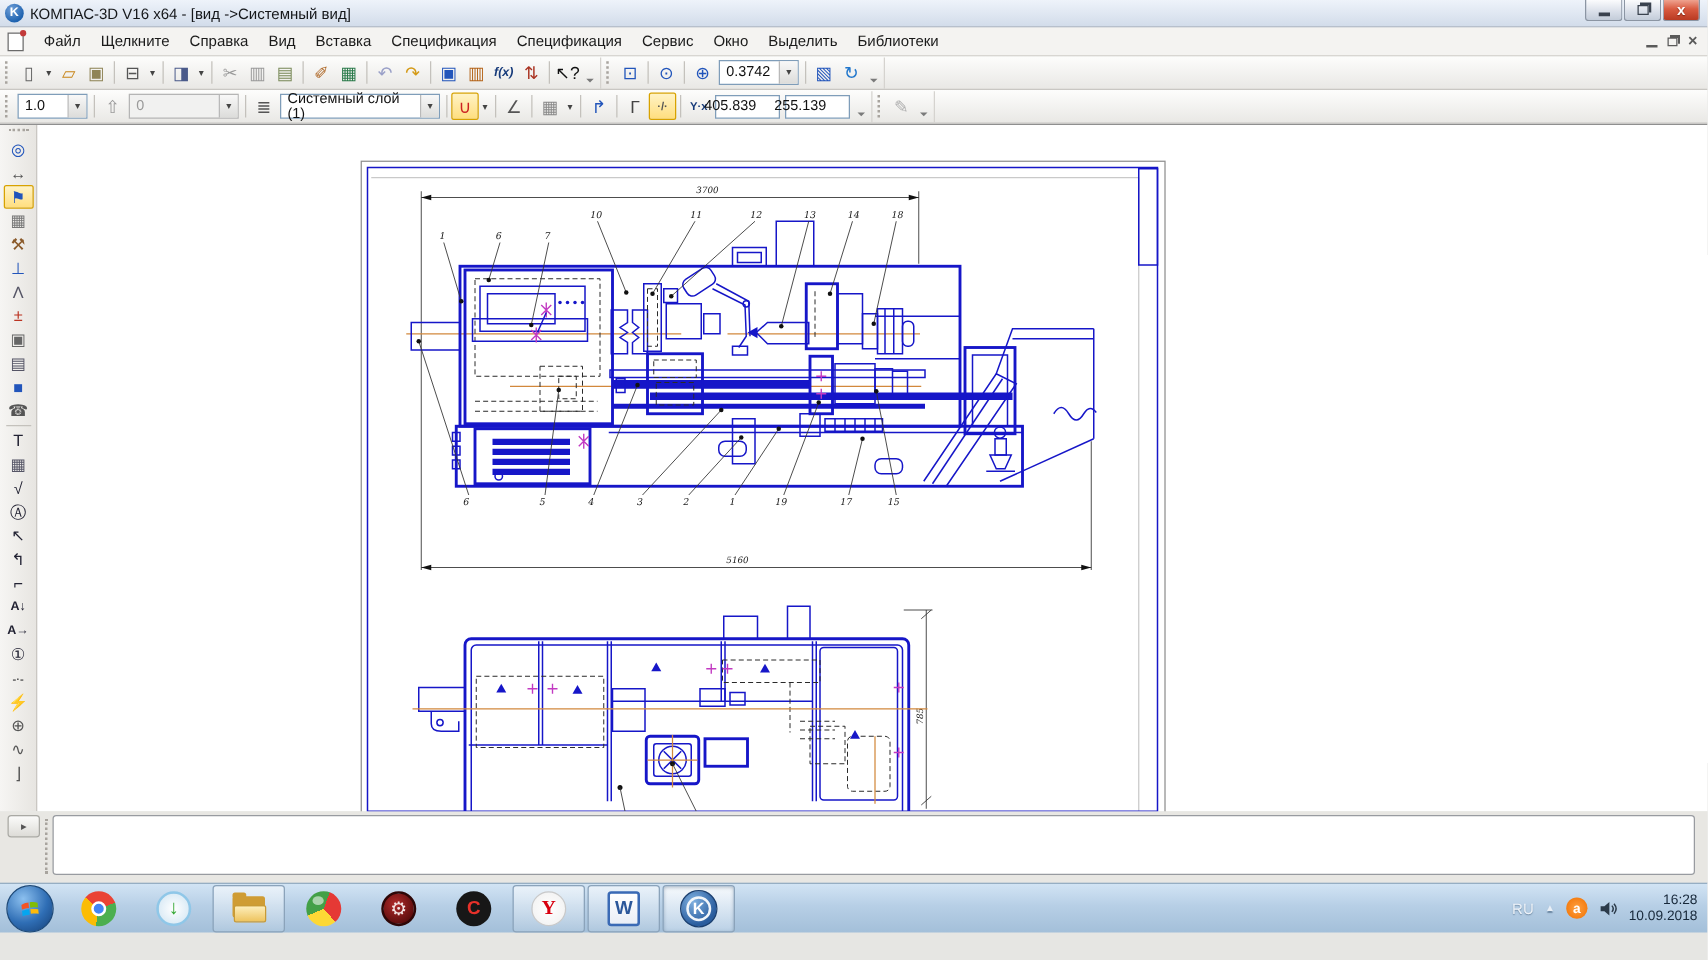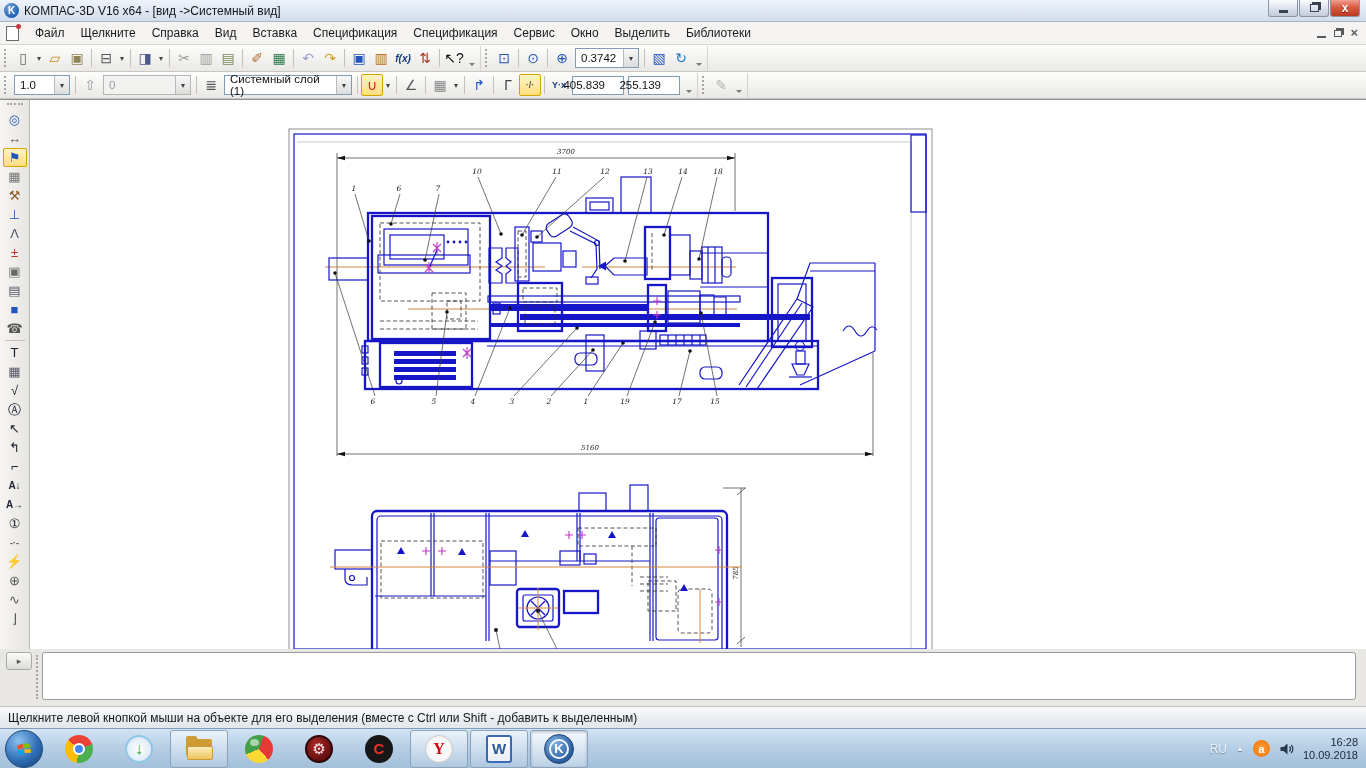"Щелкните левой кнопкой мыши на" div.statusbar { html: <div> <span>Щелкните левой кнопкой мыши на объекте для его выделения (вместе с Ctrl или Shift - добавить к выделенным)</span> </div> -> none }
